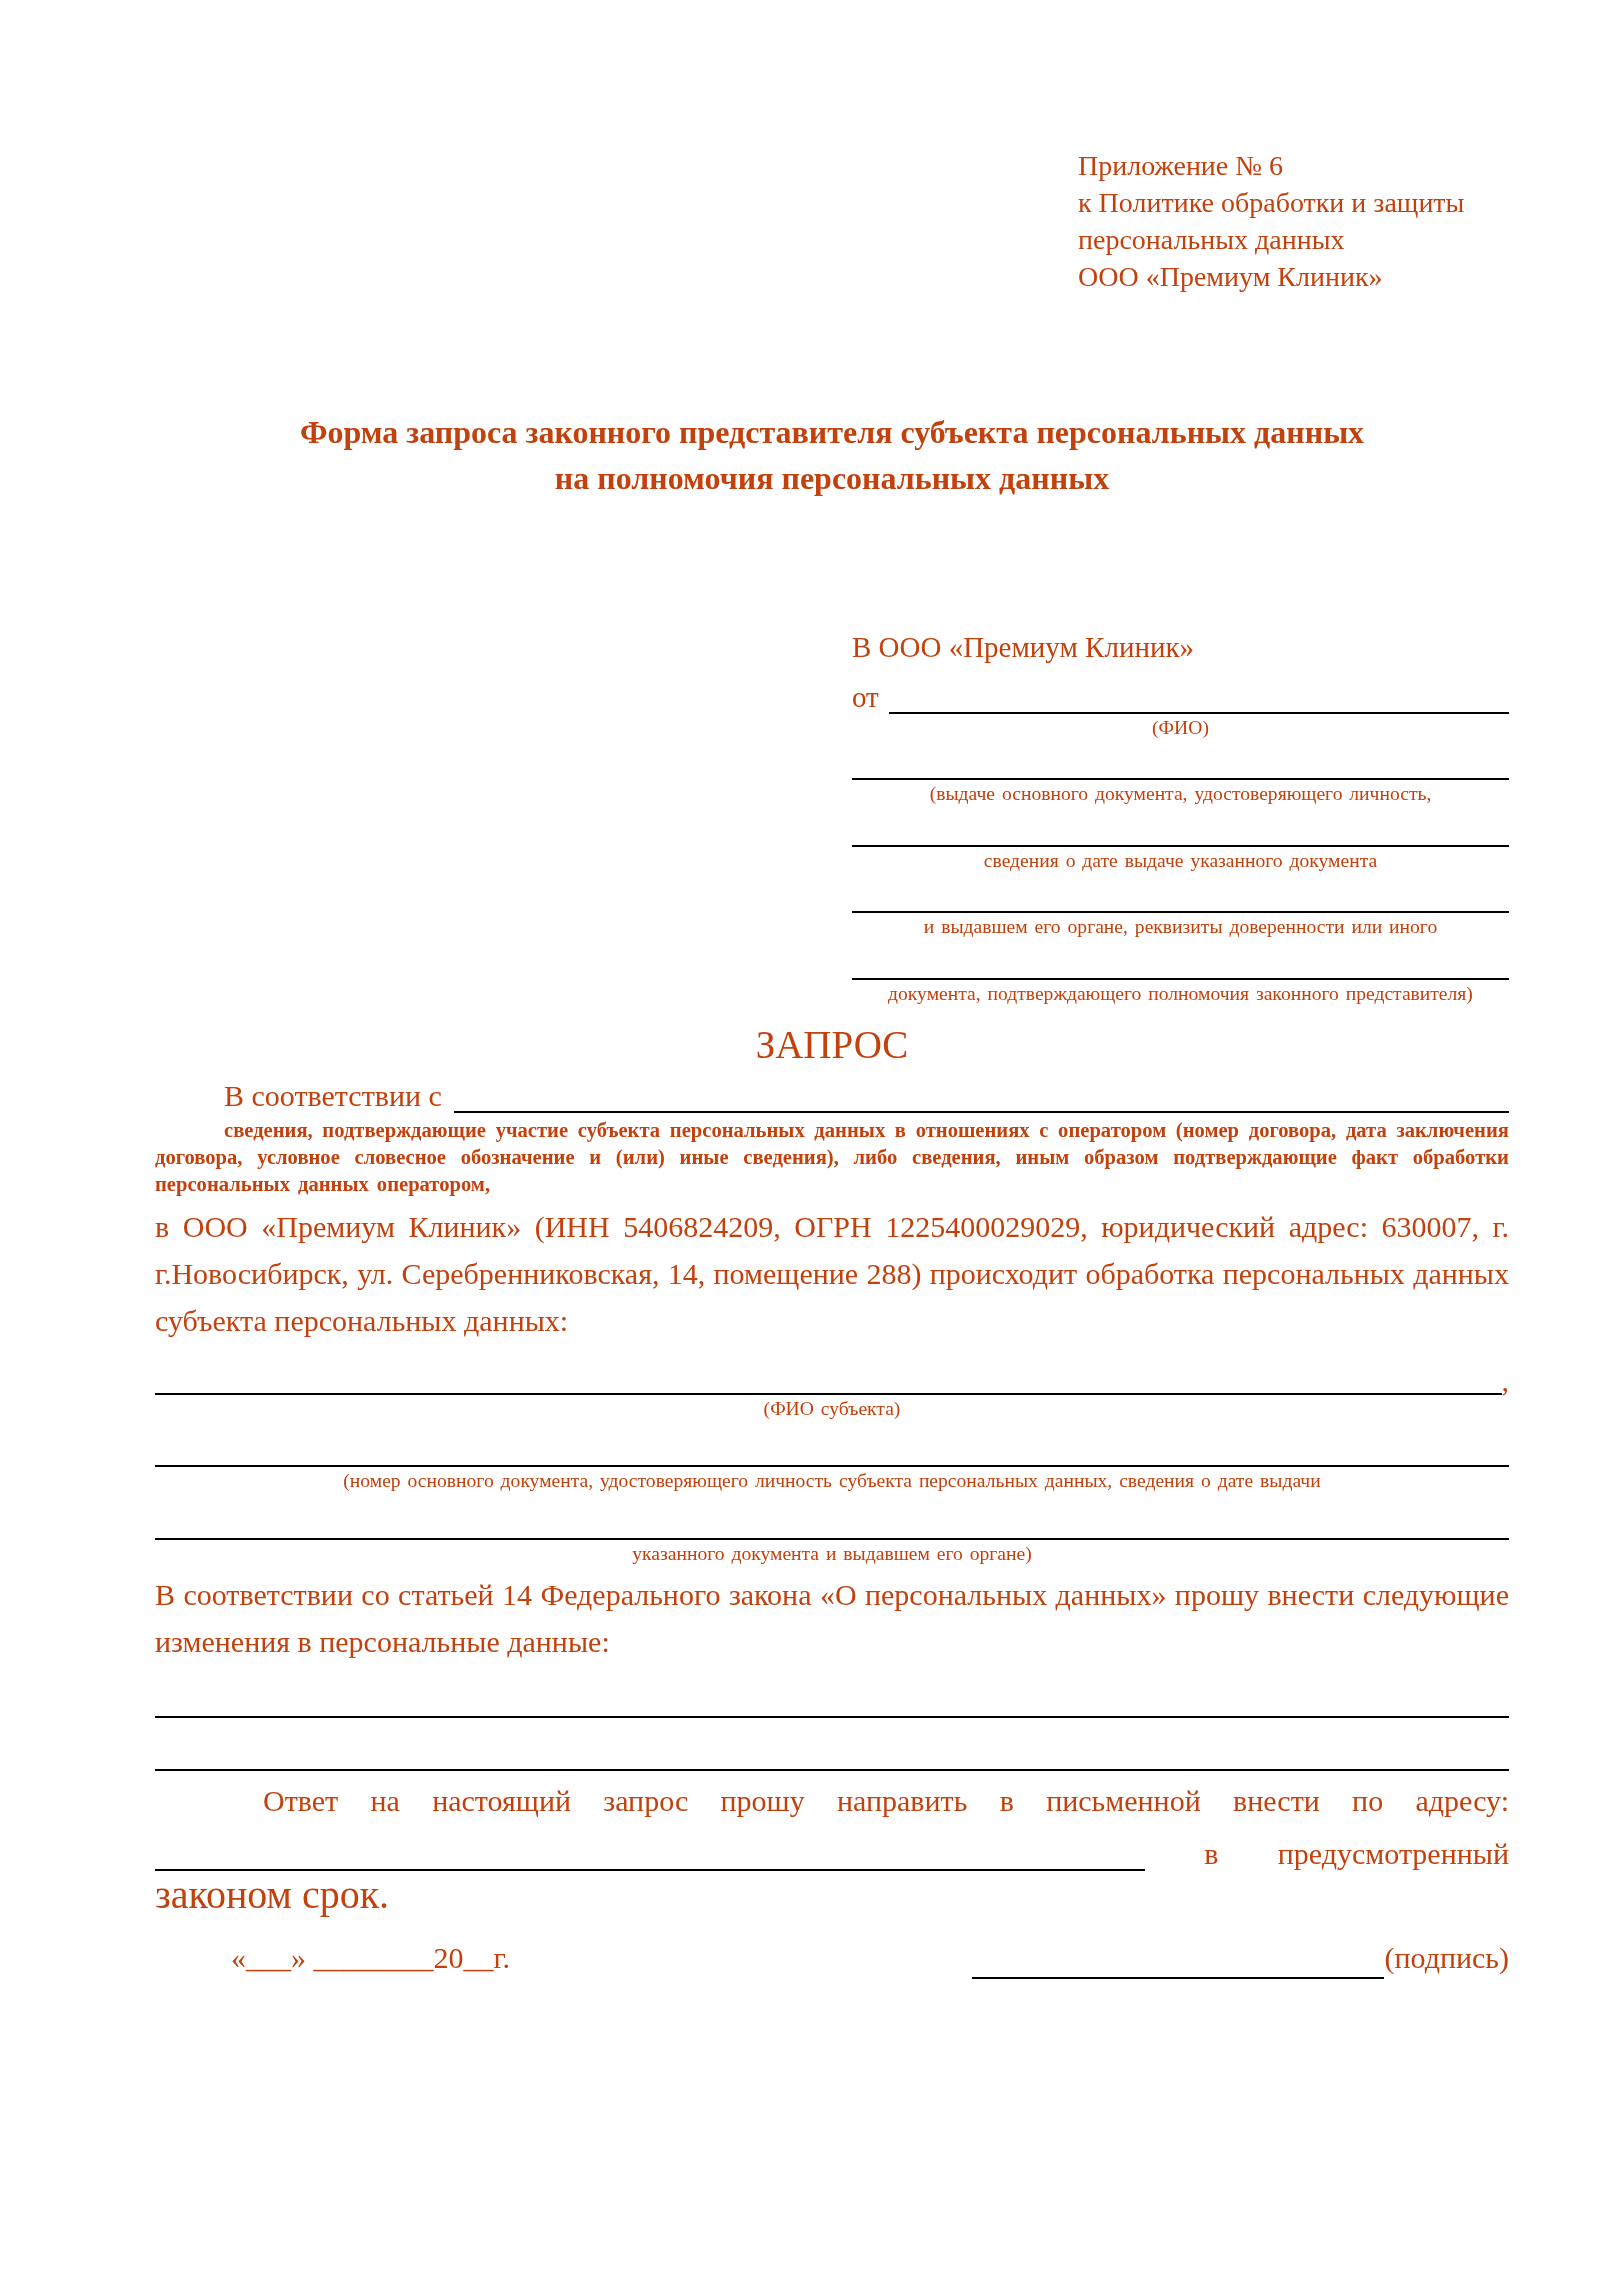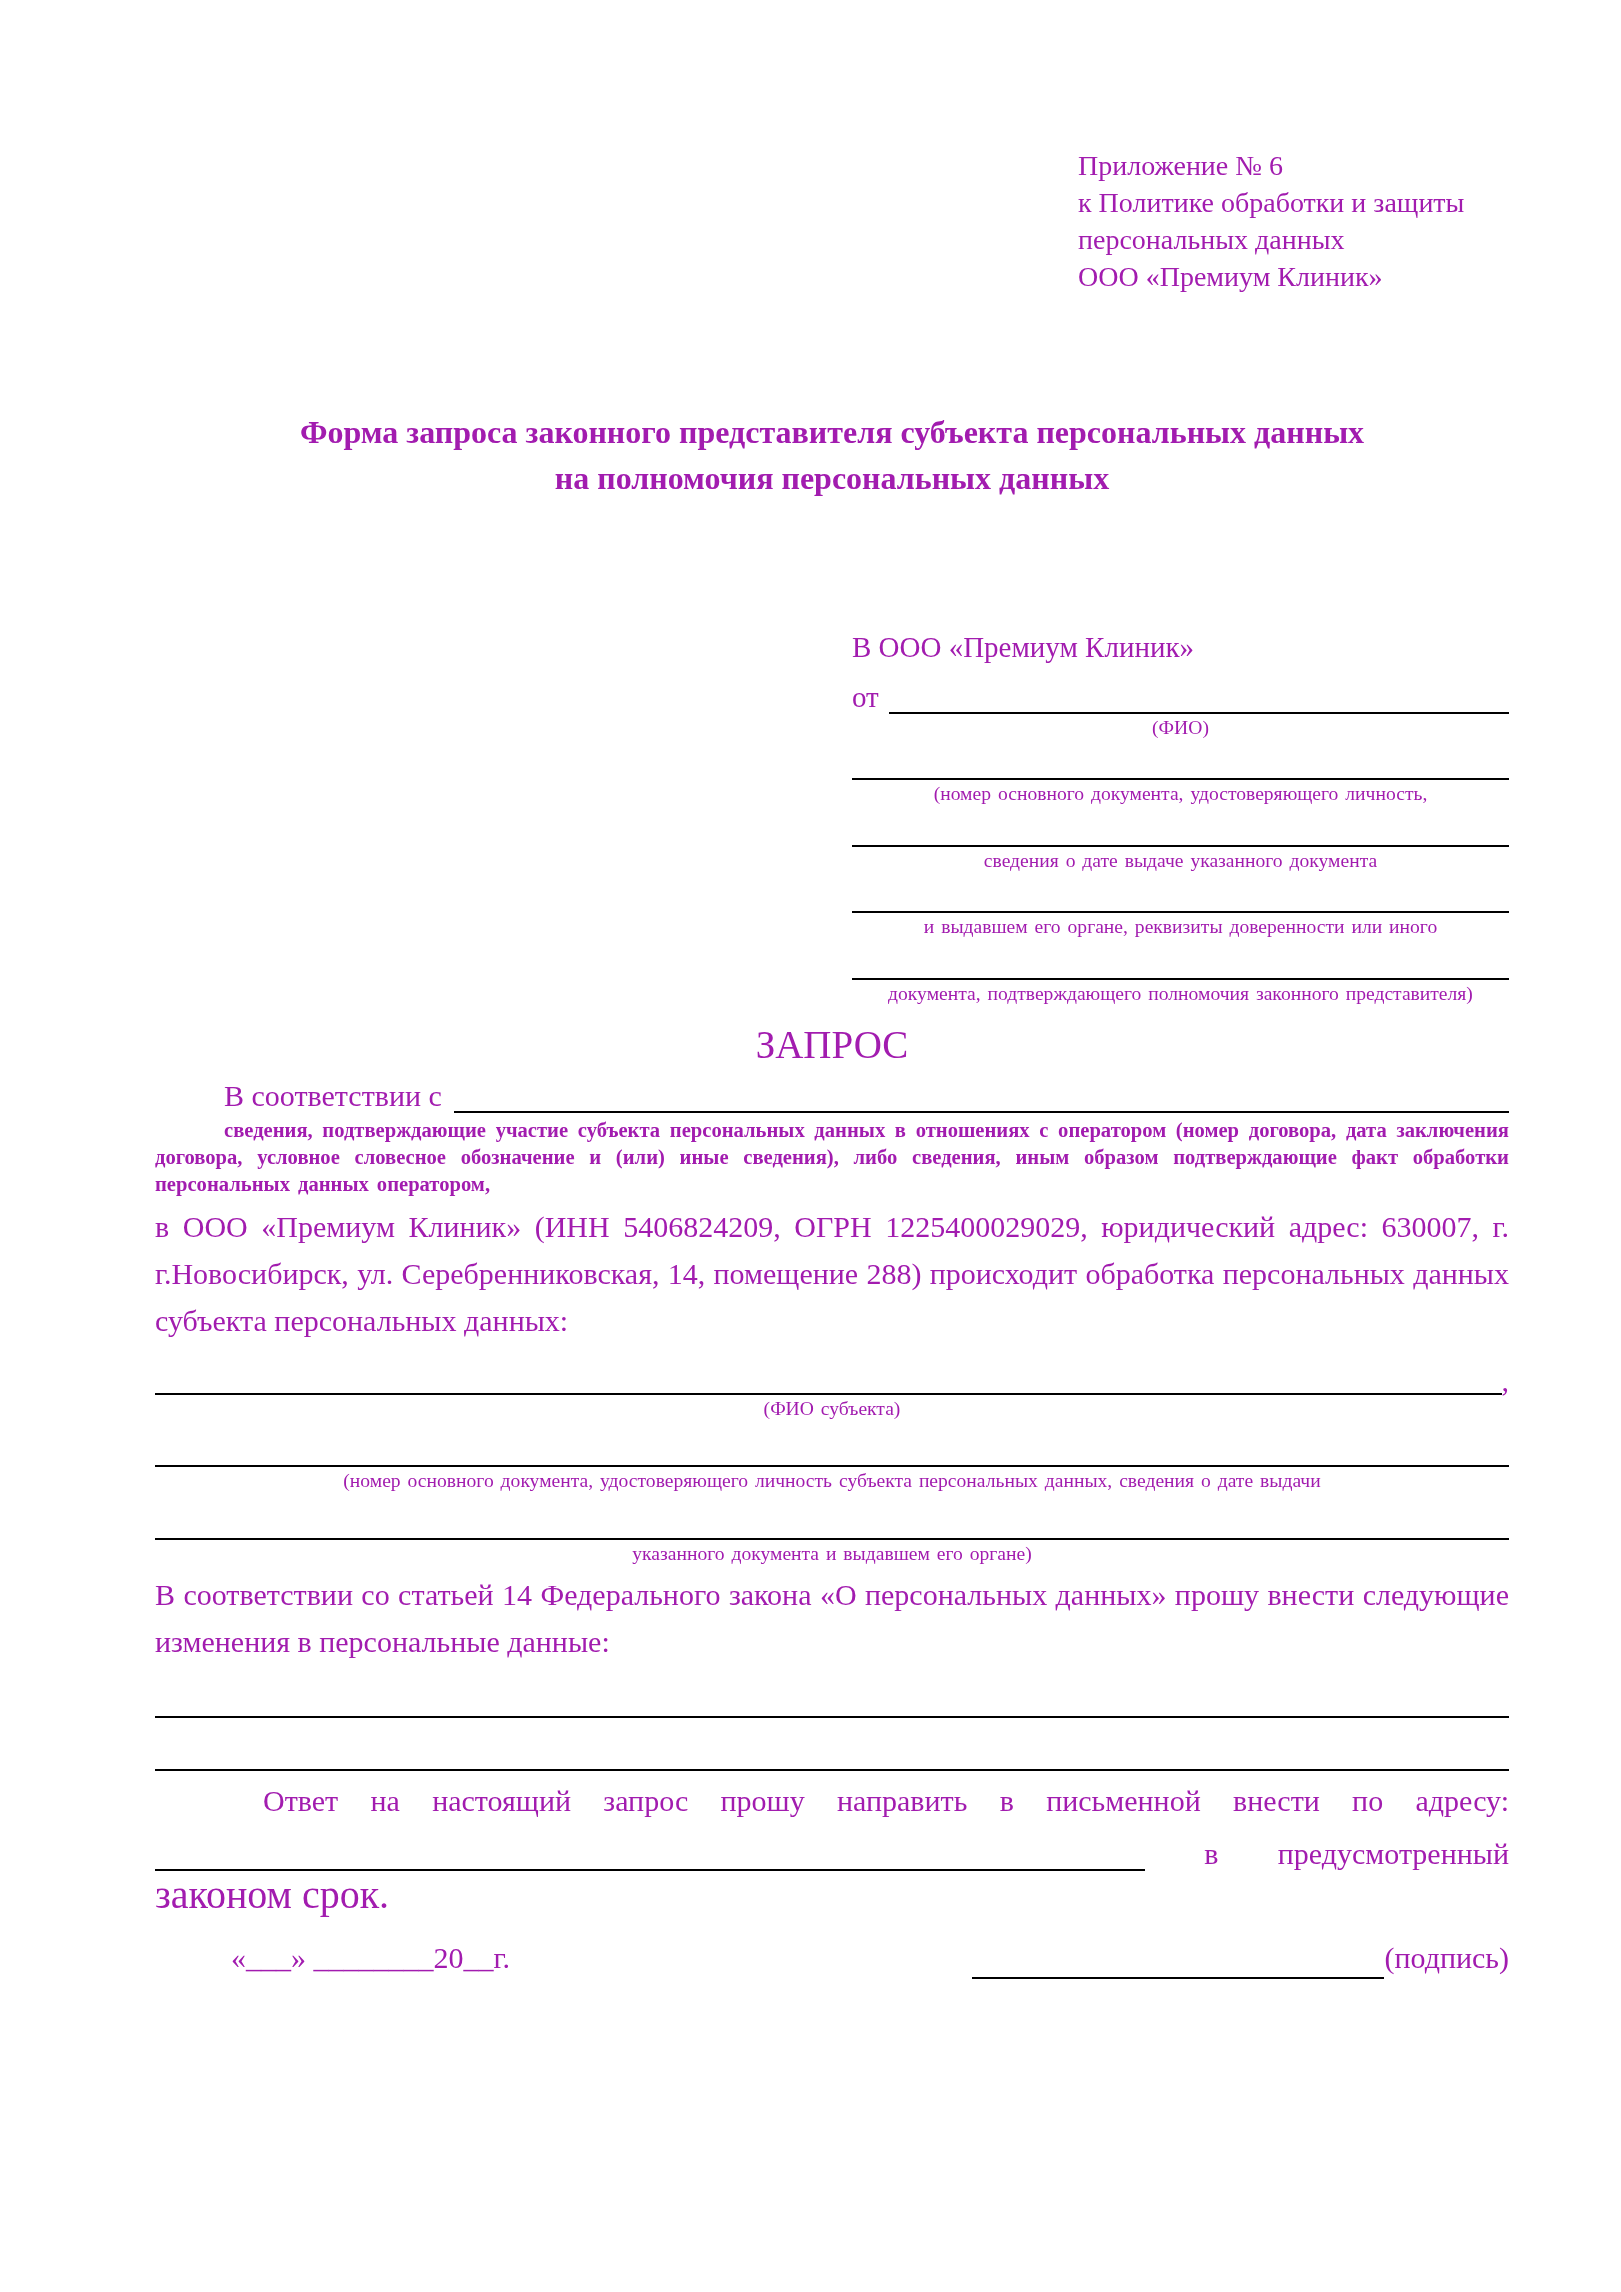"Приложение № 6" .page { color: #a21caf -> #c2410c }
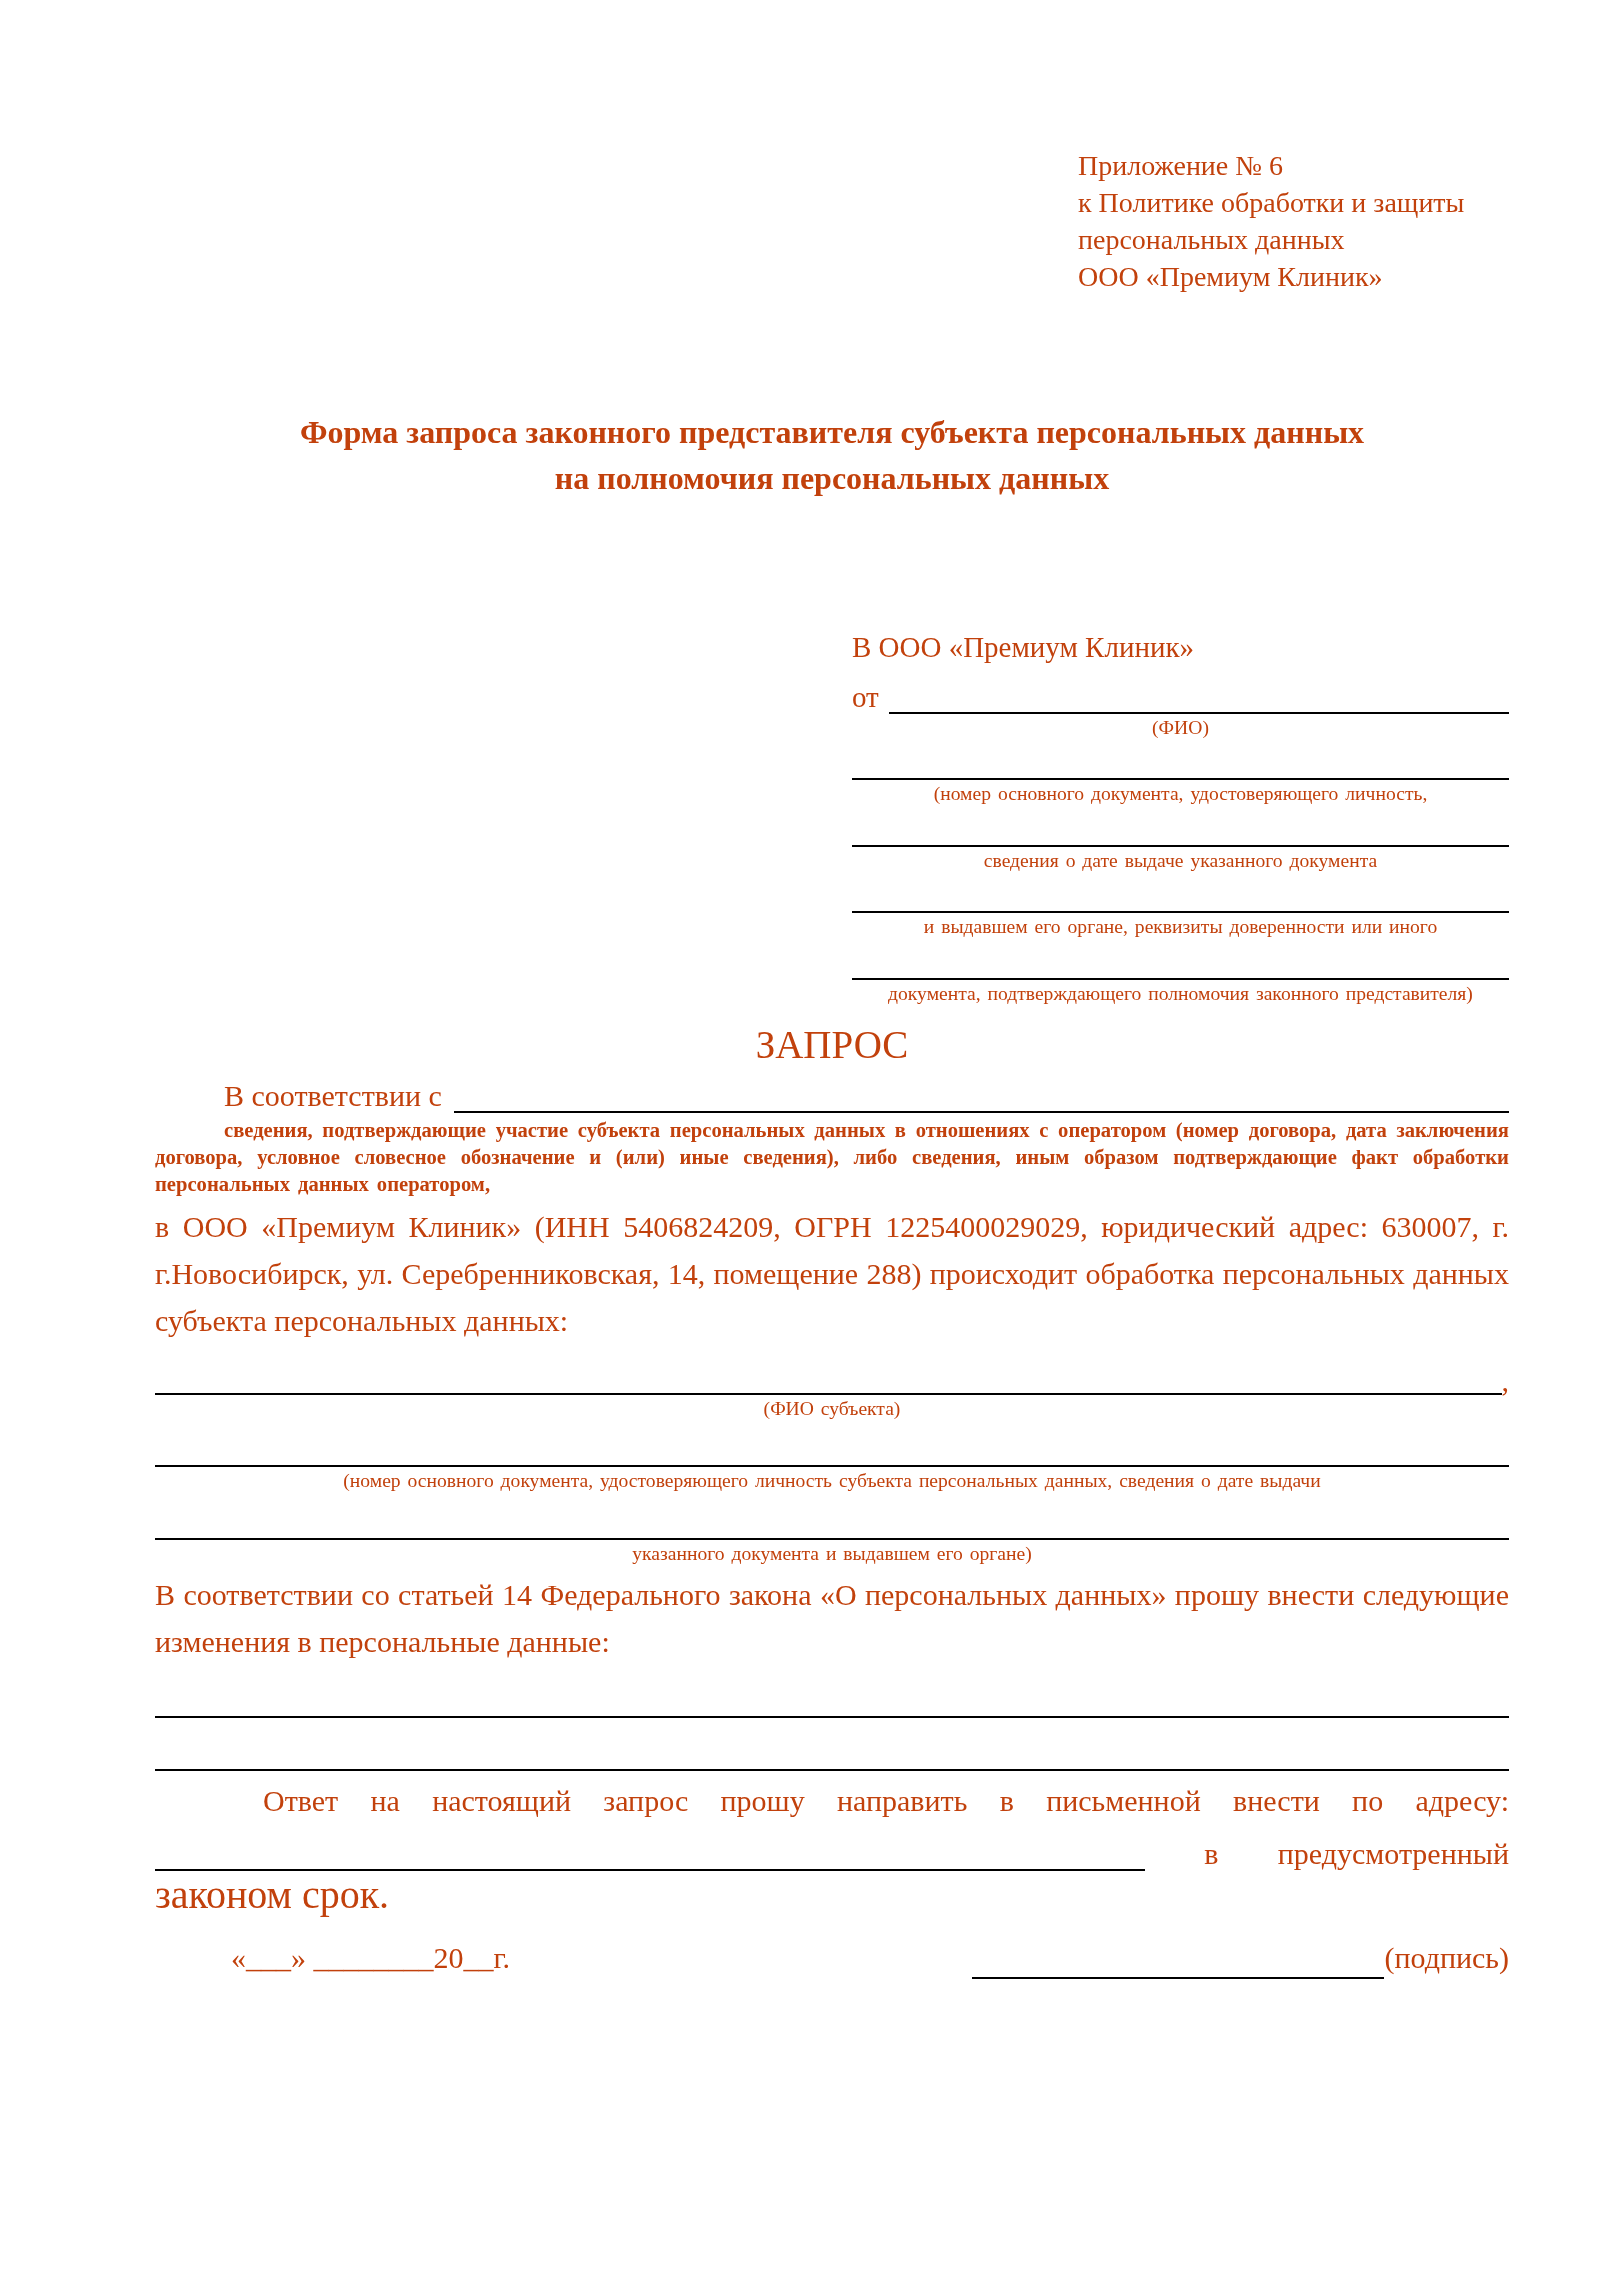"(номер основного документа, удостоверяющего личность," div.cap { text: номер -> выдаче }
